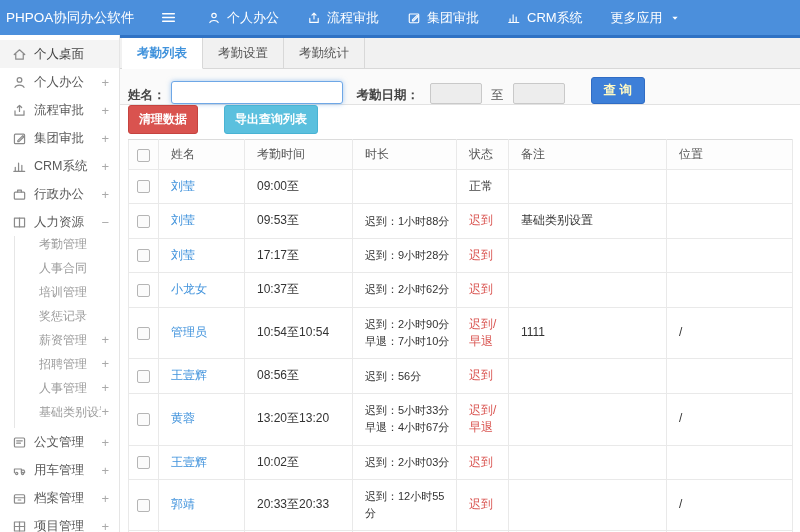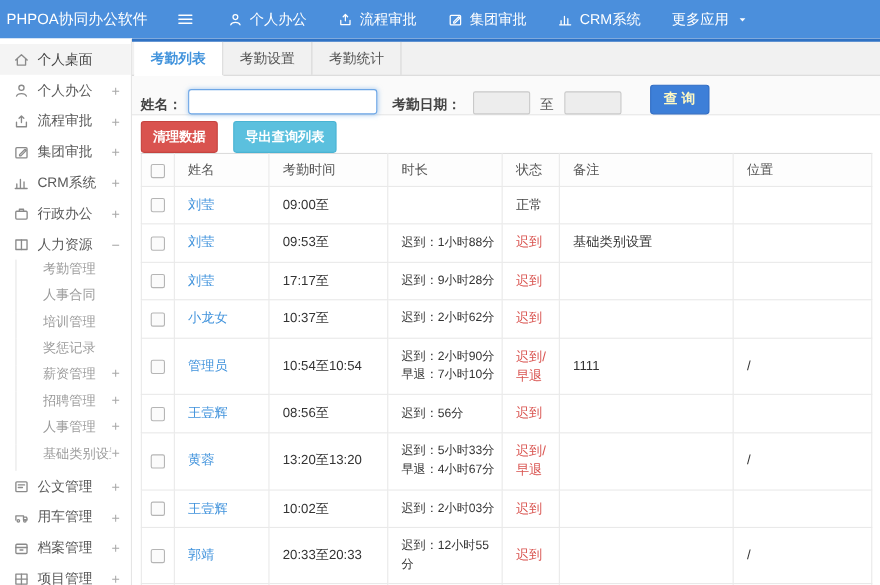"清理数据" .actionbar { align-items: flex-end -> flex-start; gap: 14px -> 26px }
